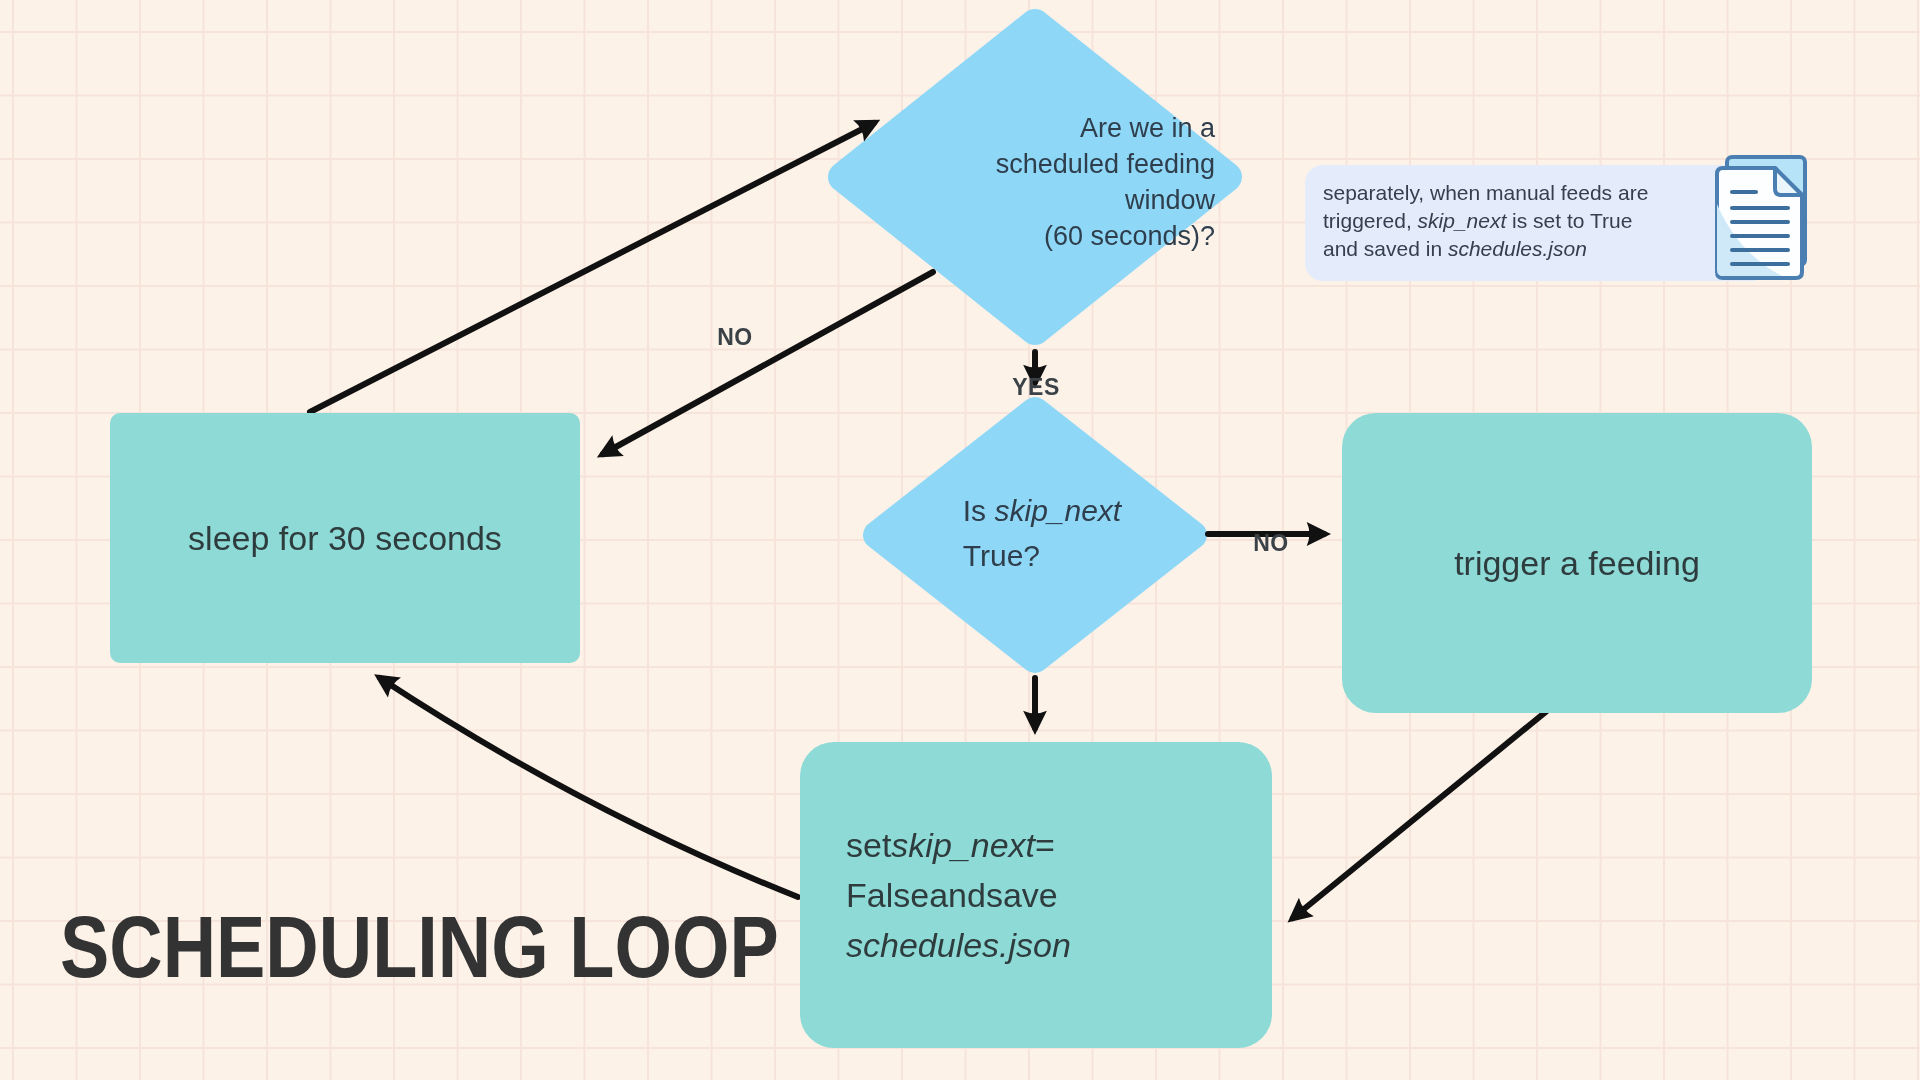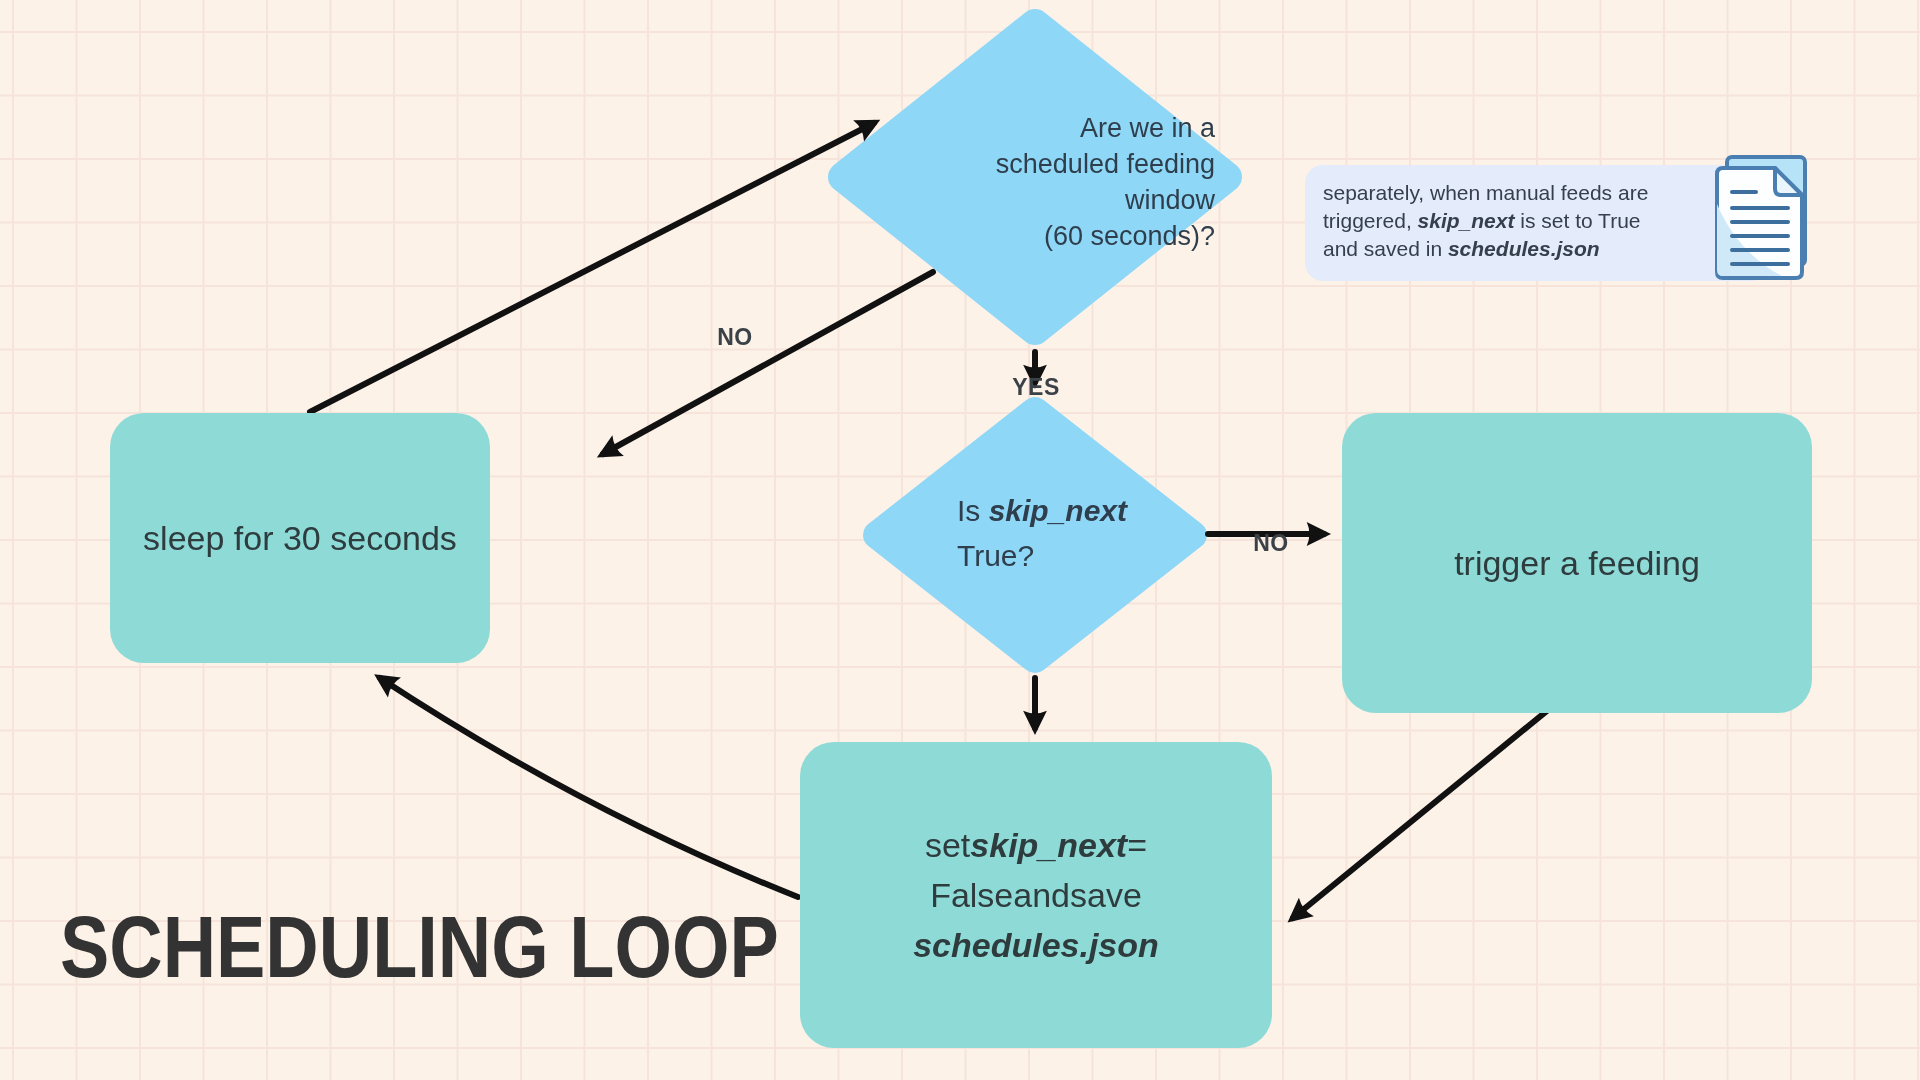"skip_next" .it { font-weight: bold -> none }
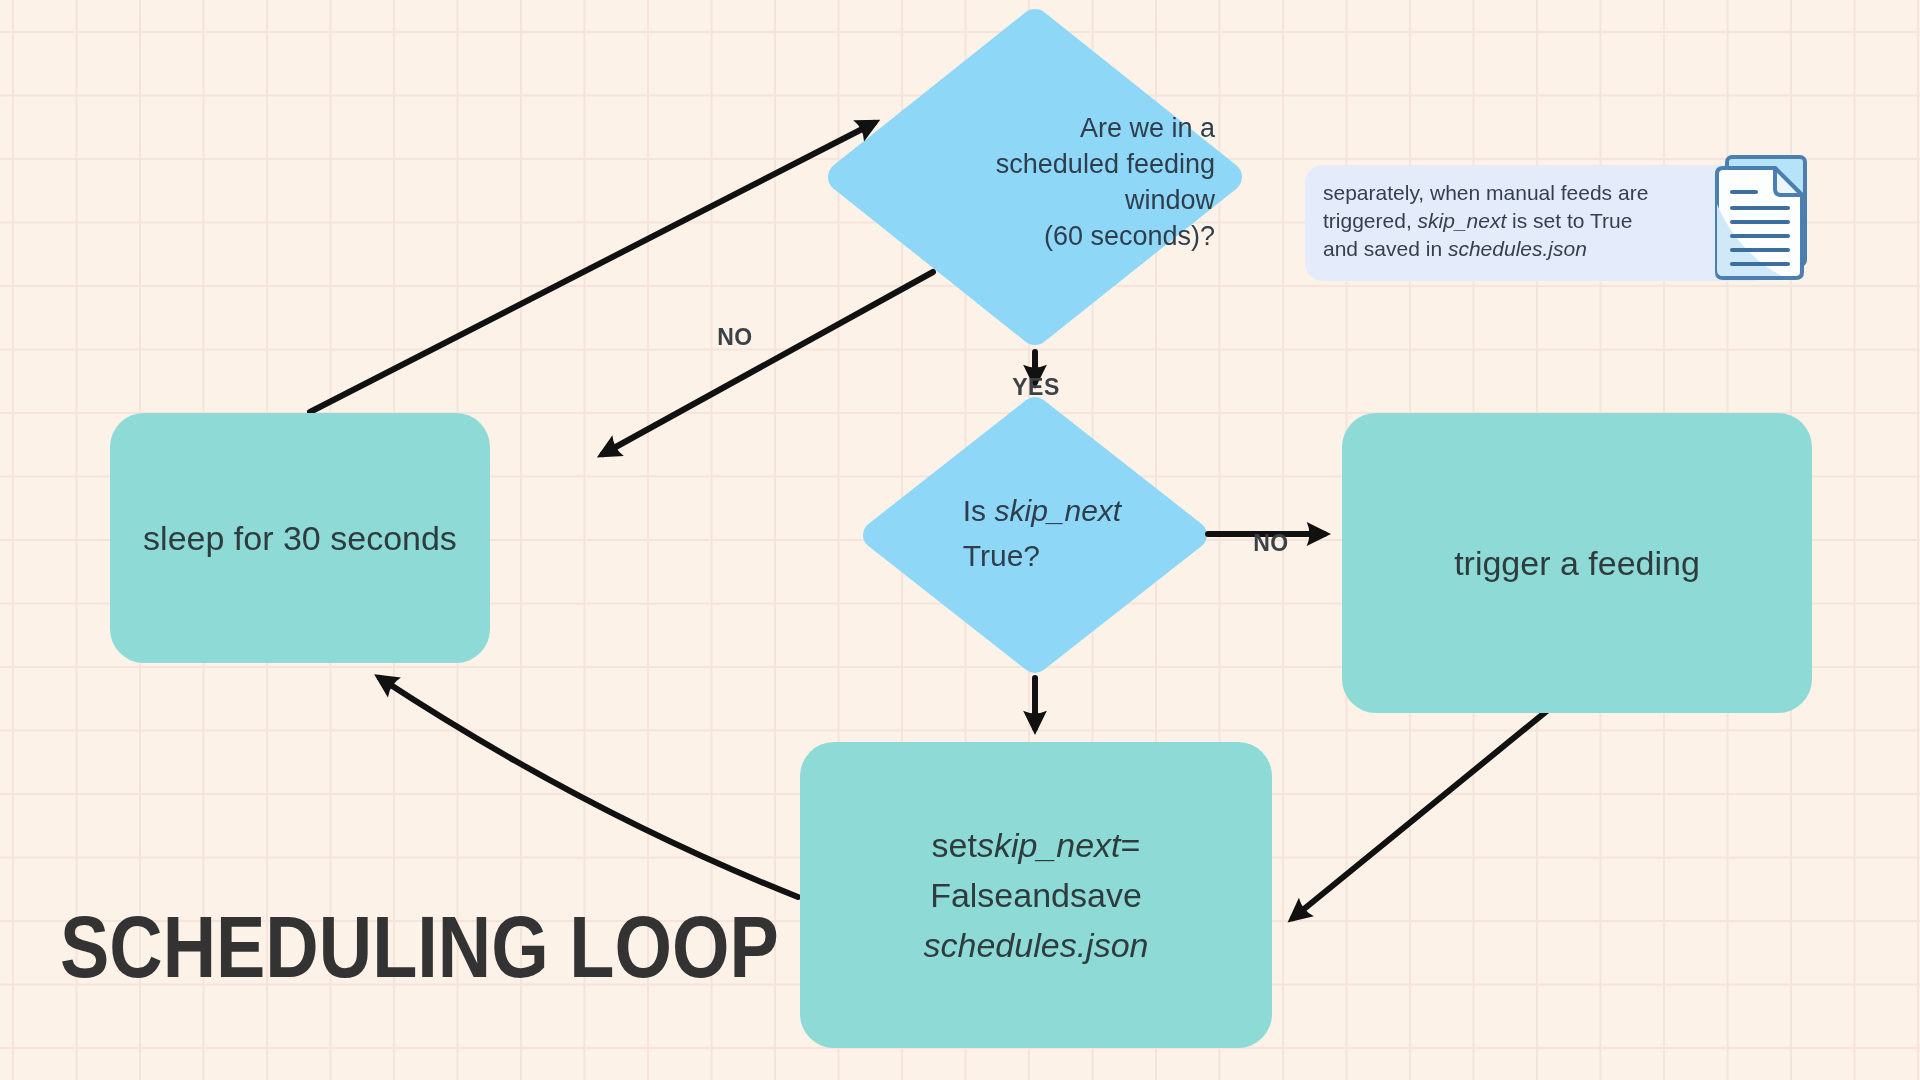"sleep for 30 seconds" .proc.sleep { border-radius: none -> 10px; width: 380px -> 470px }
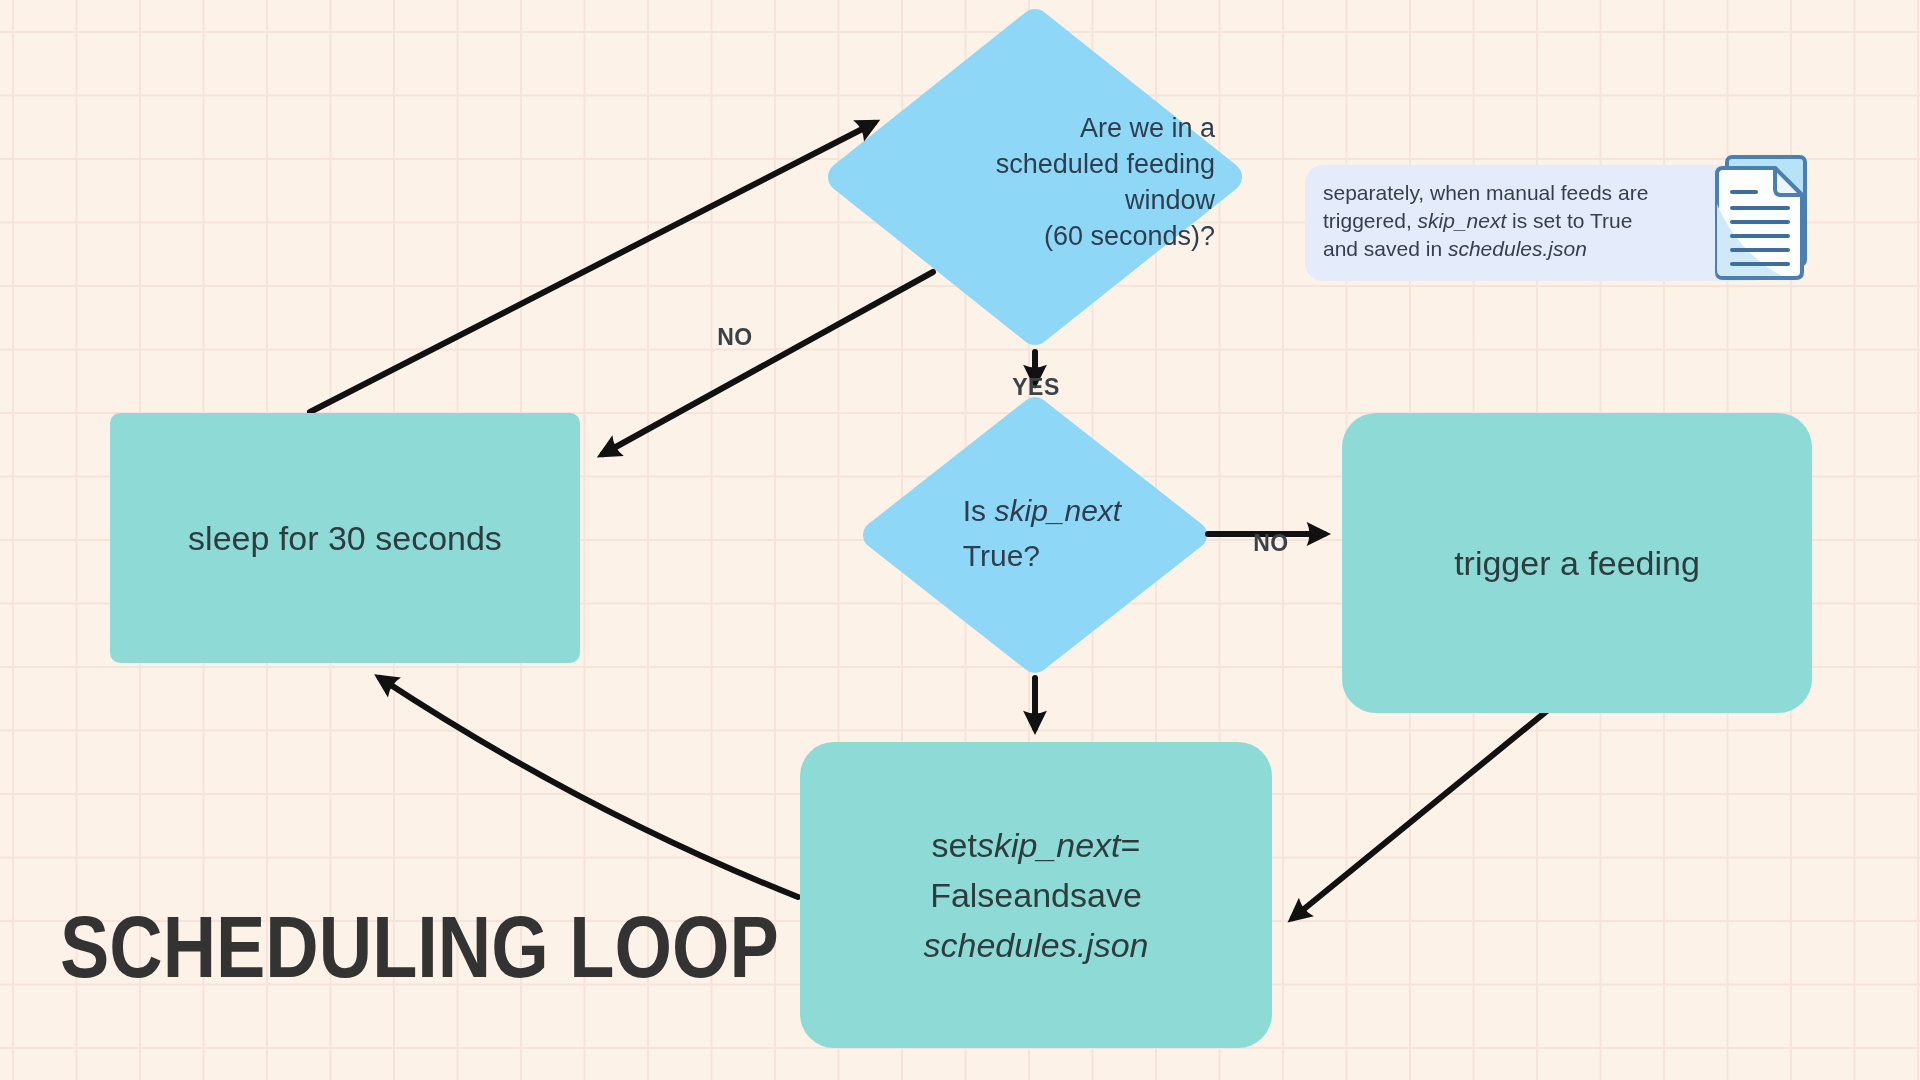"set" .proc.setbox { align-items: center -> flex-start }
